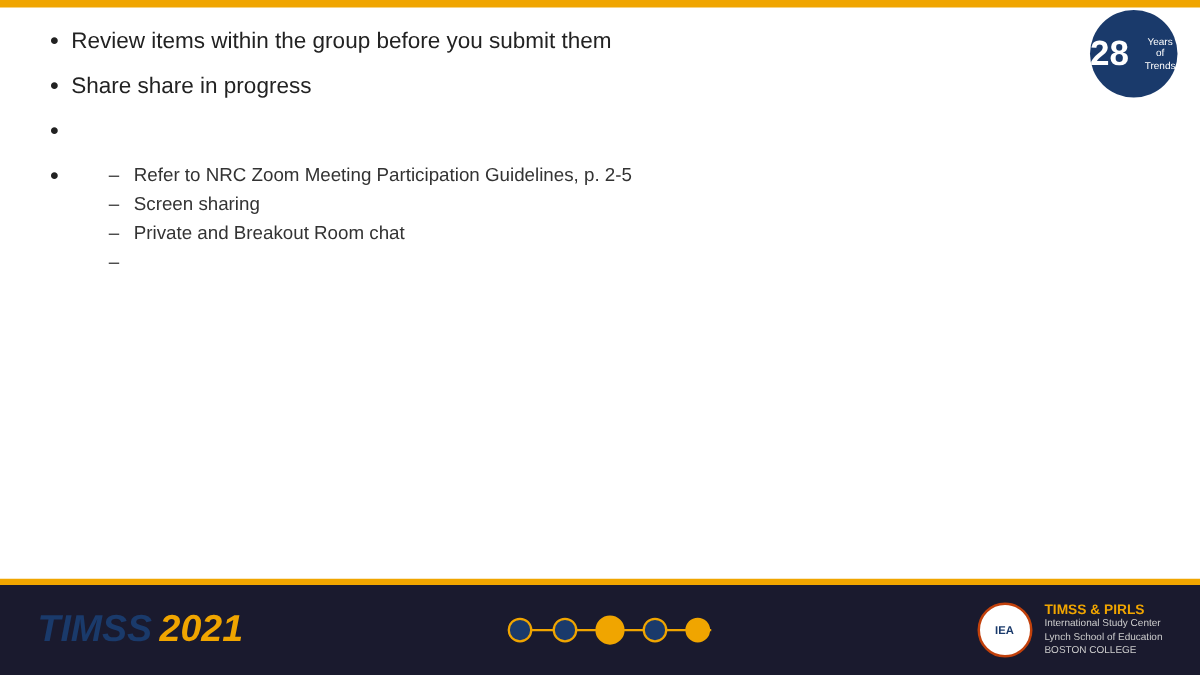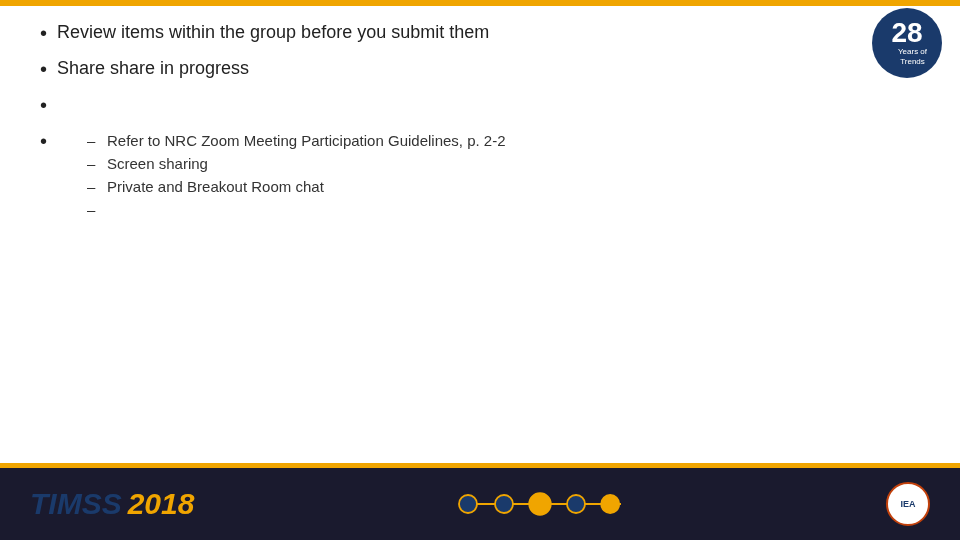"28" .badge { flex-direction: column -> row }
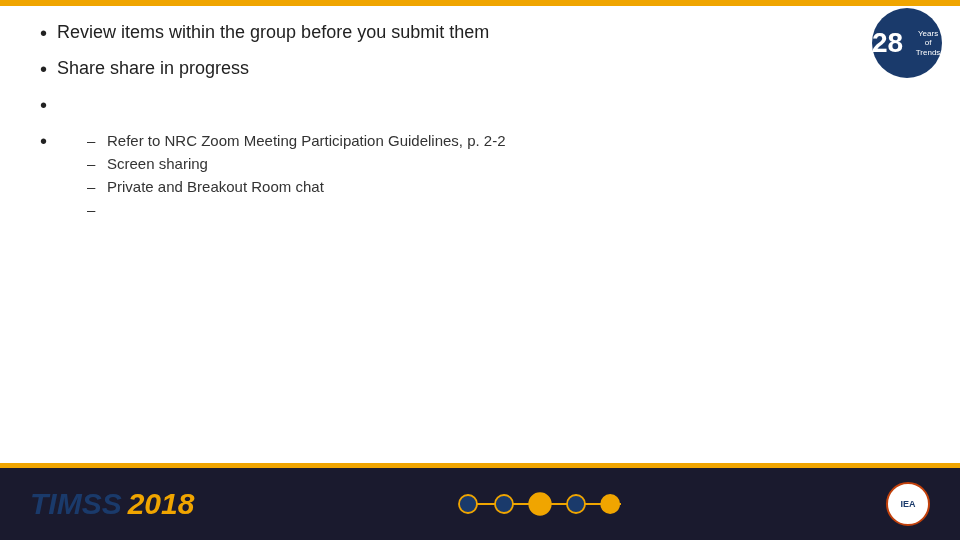"Refer to NRC Zoom Meeting" span { text: 2-2 -> 2-5 }
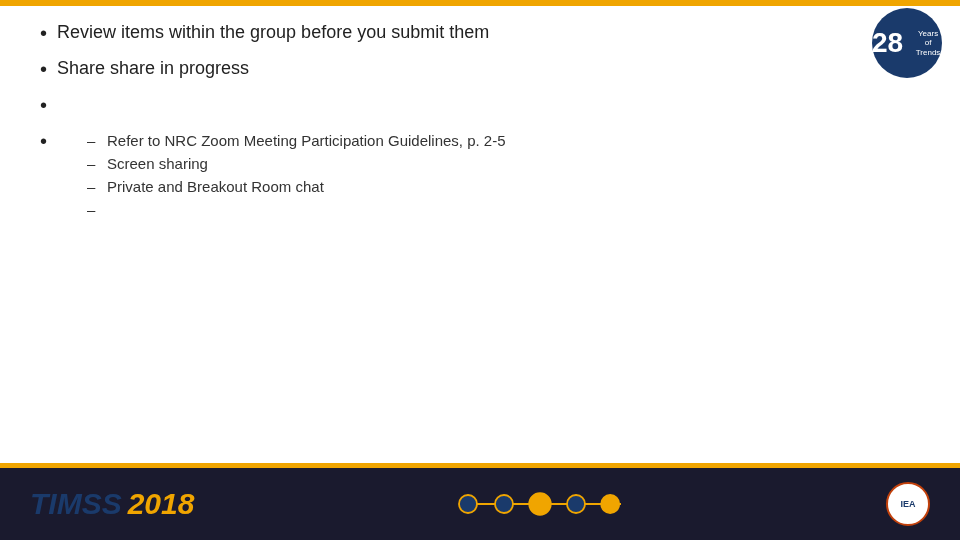"2018" span.year-text { text: 2018 -> 2021 }
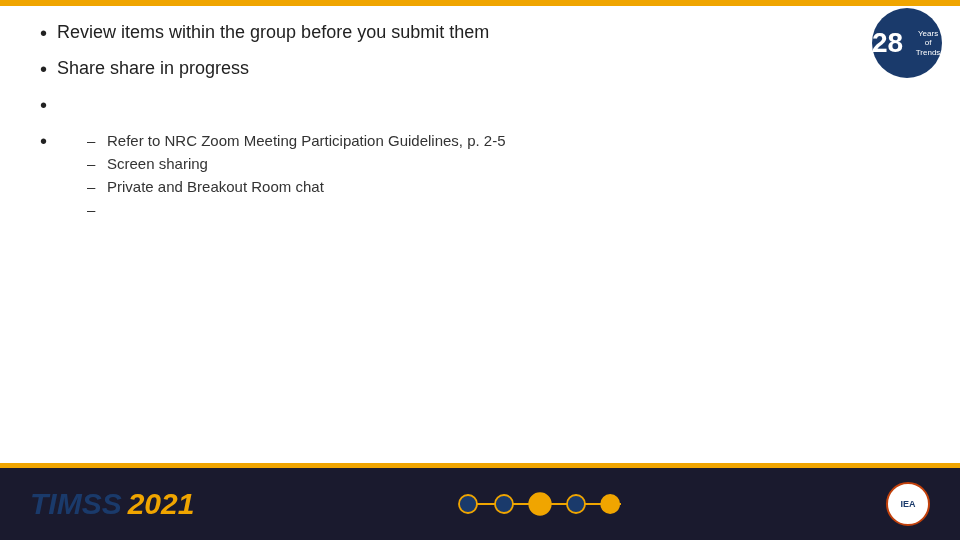"TIMSS & PIRLS" div.iea-info { html: none -> <div> <span>TIMSS &amp; PIRLS</span> <span>International Study Center</span> <span>Lynch School of Education</span> <span>BOSTON COLLEGE</span> </div> }
